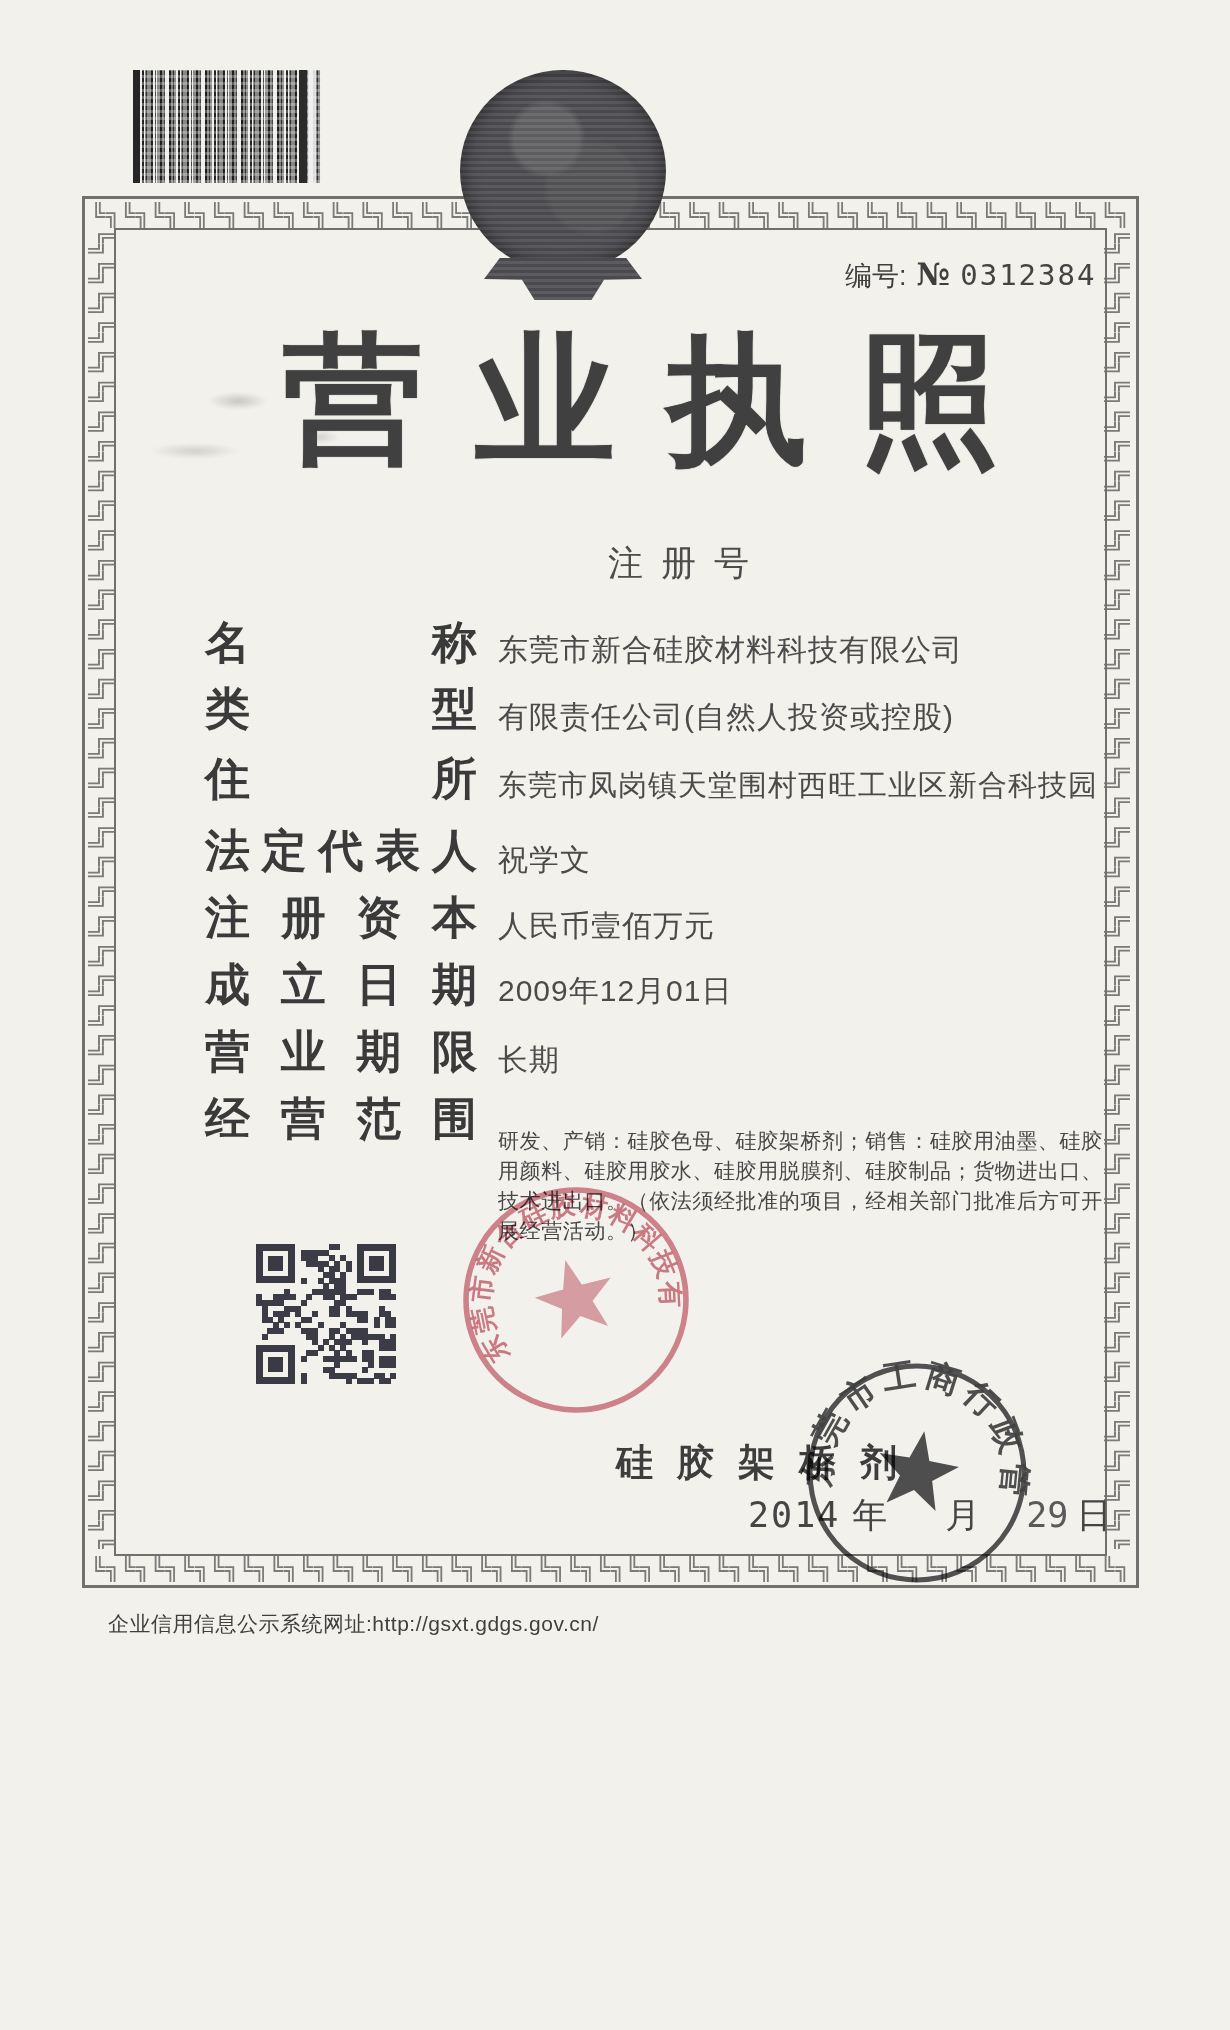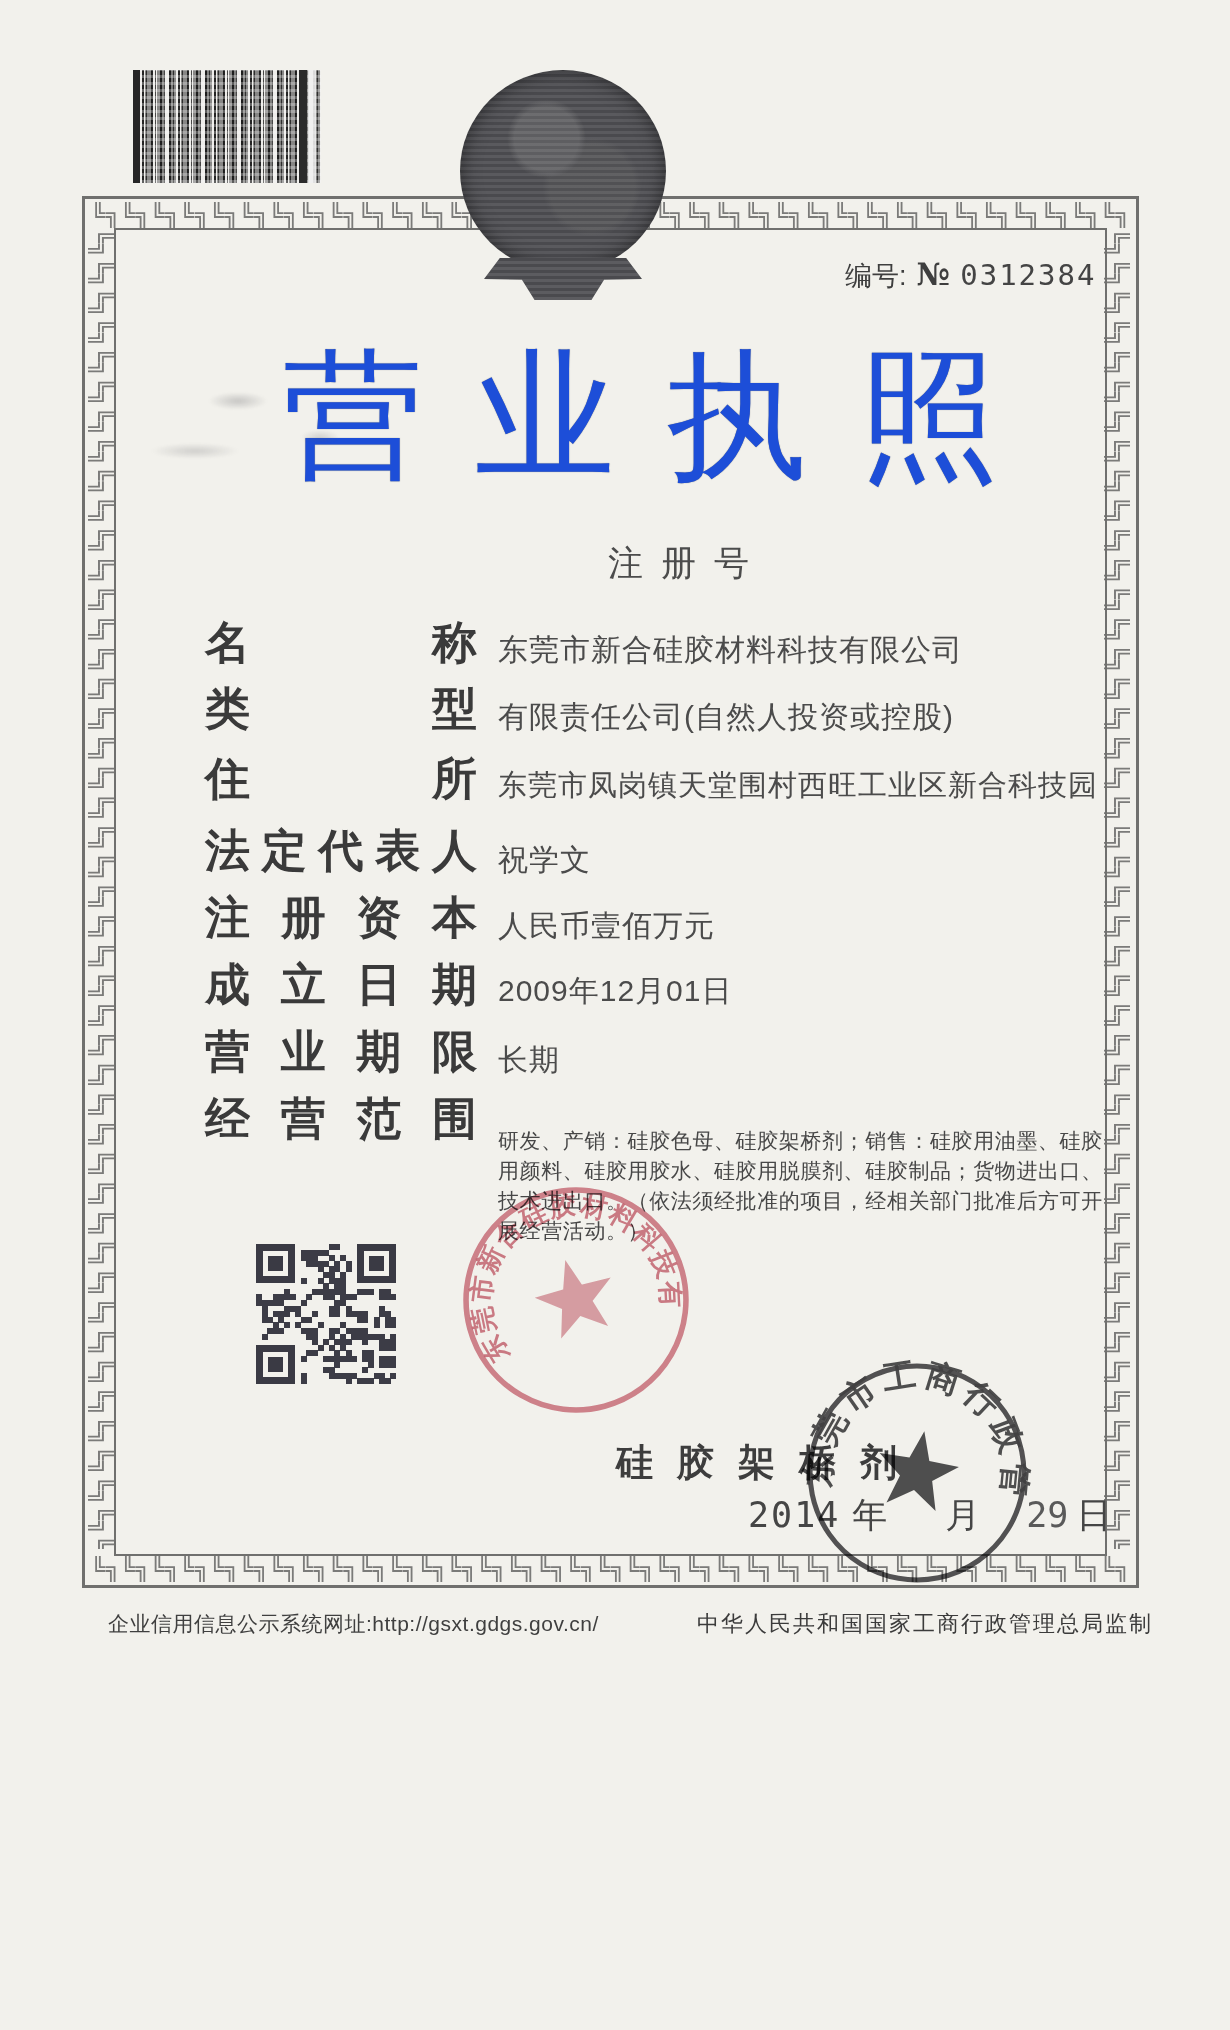"营业执照" .title { color: #1d4ed8 -> #404040; font-weight: 400 -> 700; top: 336px -> 320px }
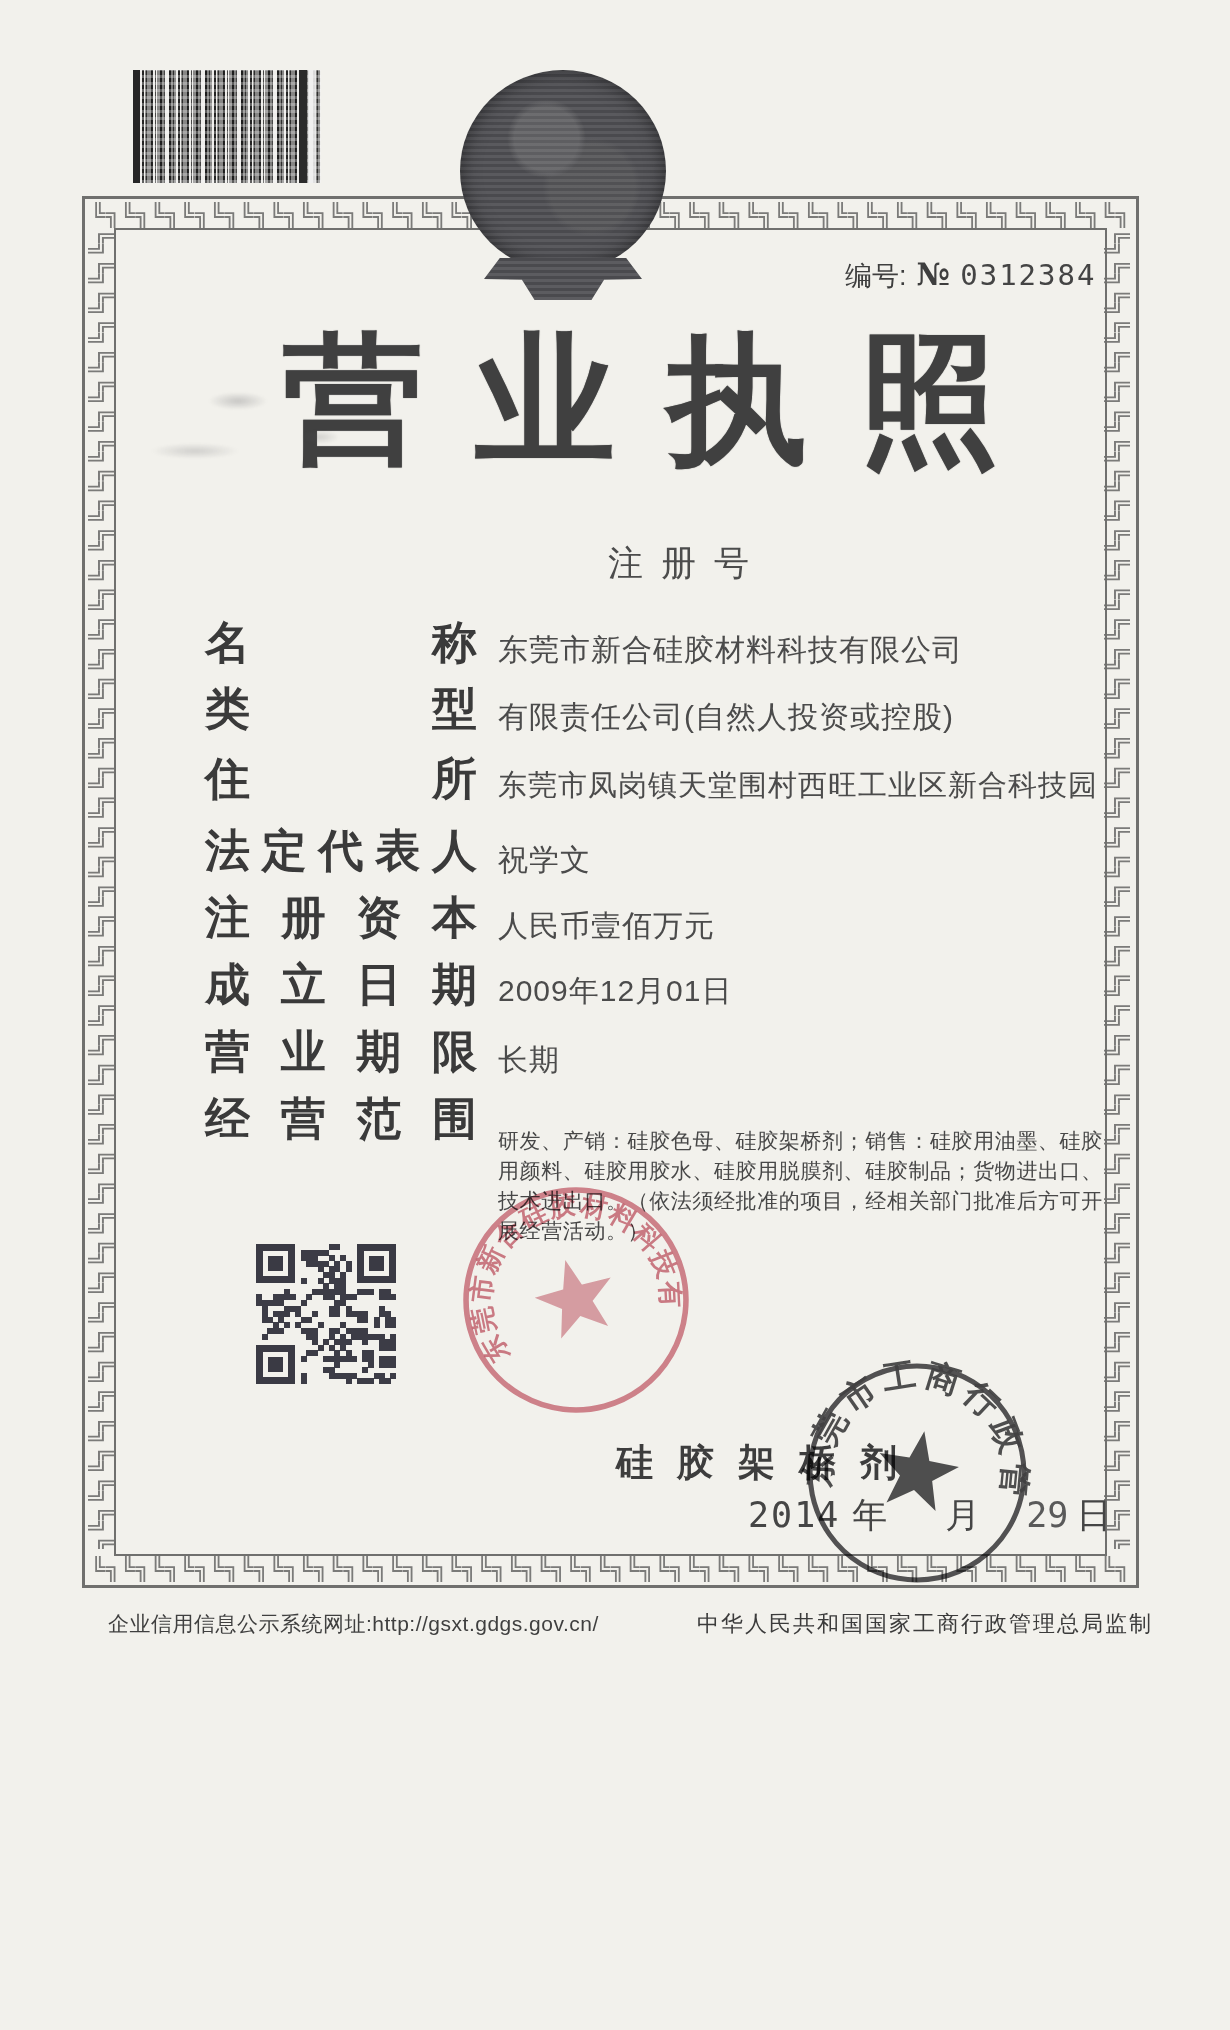"中华人民共和国国家工商行政管理总局监制" div.footer-right { html: <div>中华人民共和国国家工商行政管理总局监制</div> -> none }
